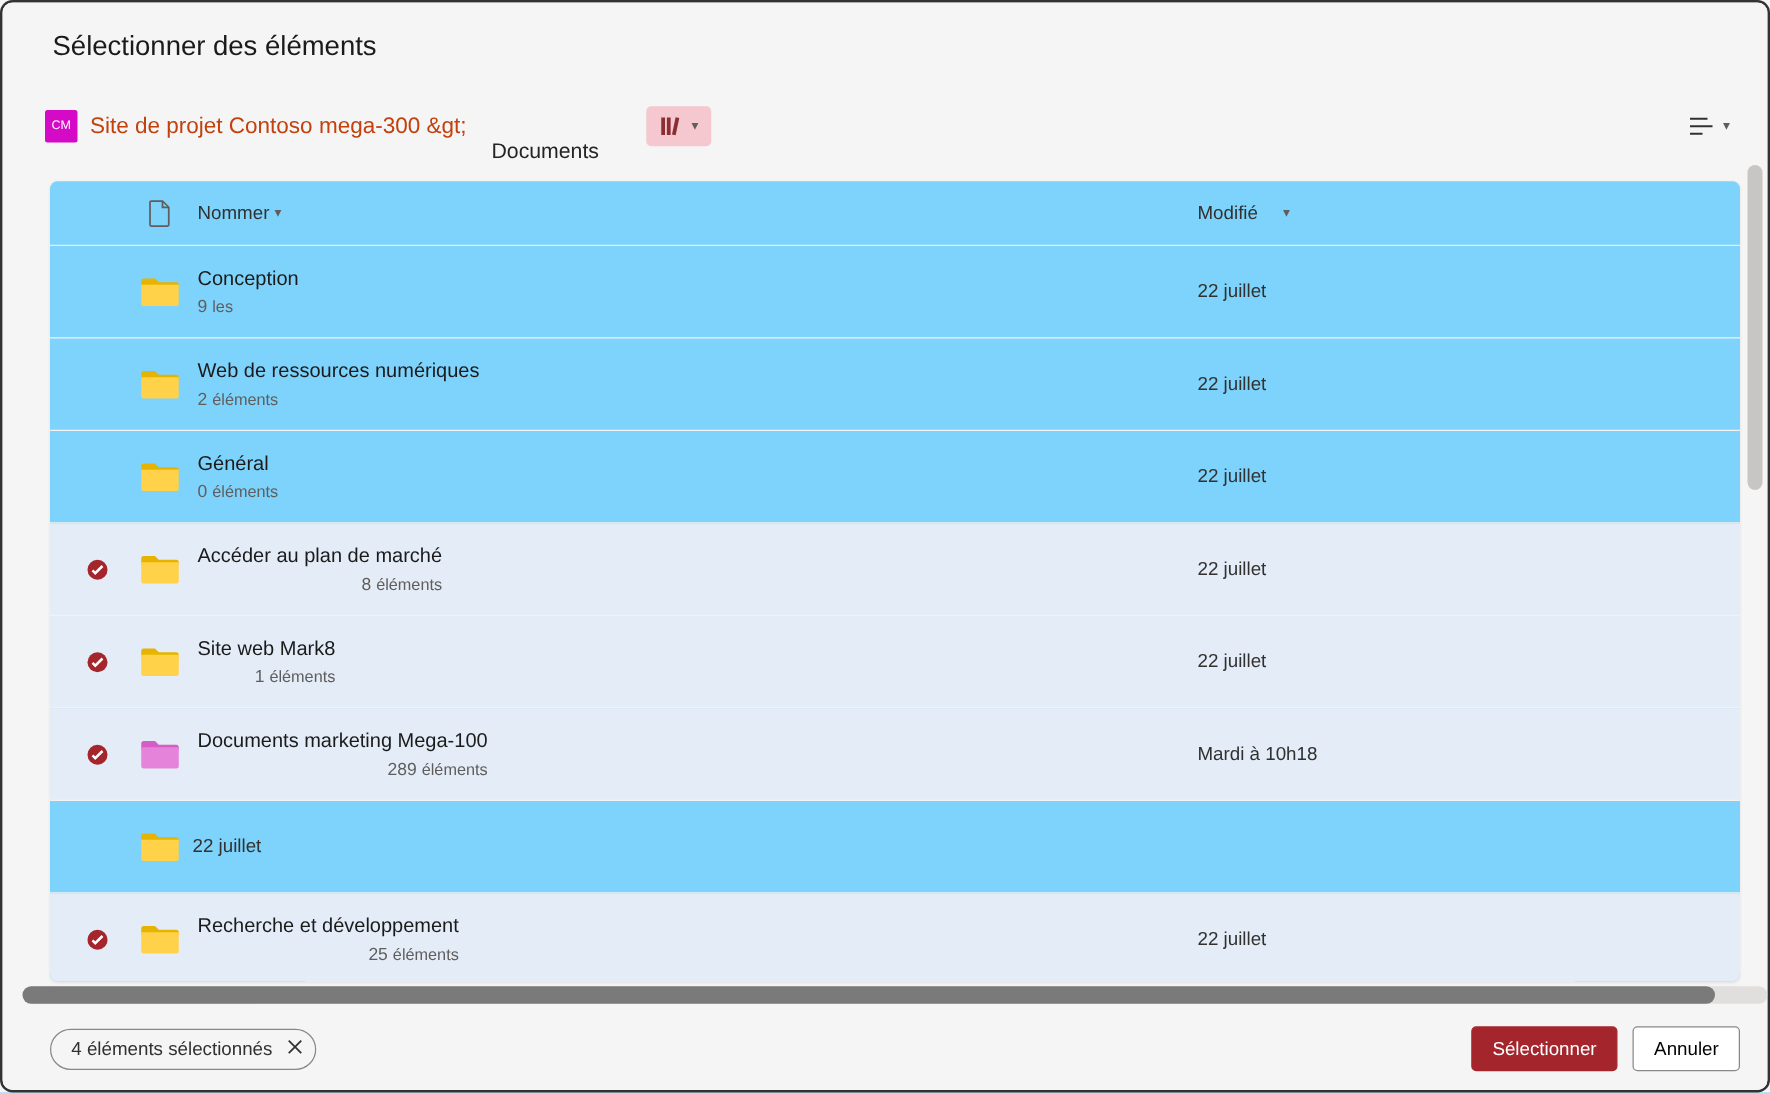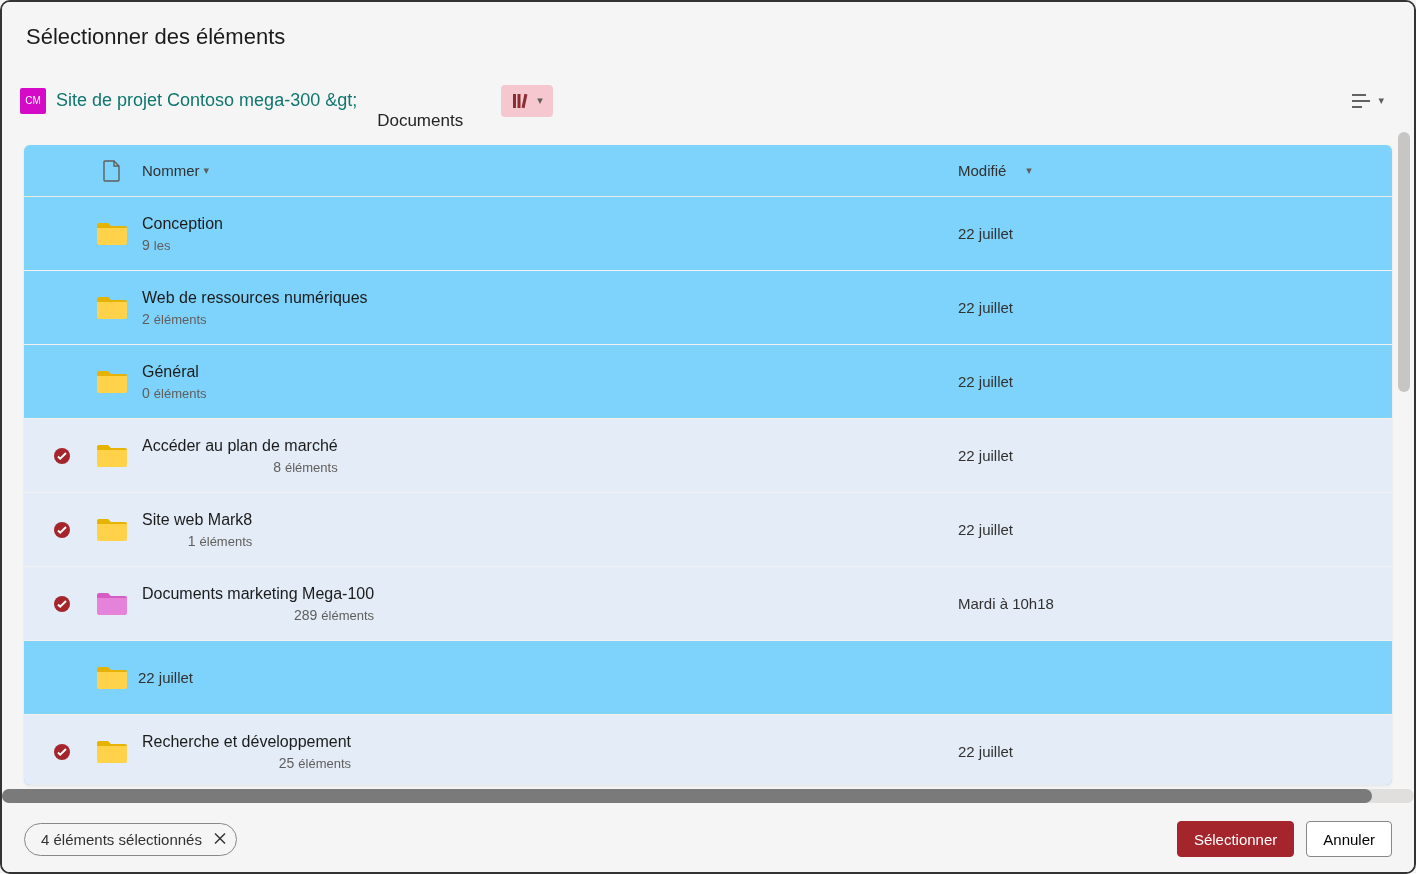"Sélectionner des éléments" .dialog { padding-left: none -> 16px }
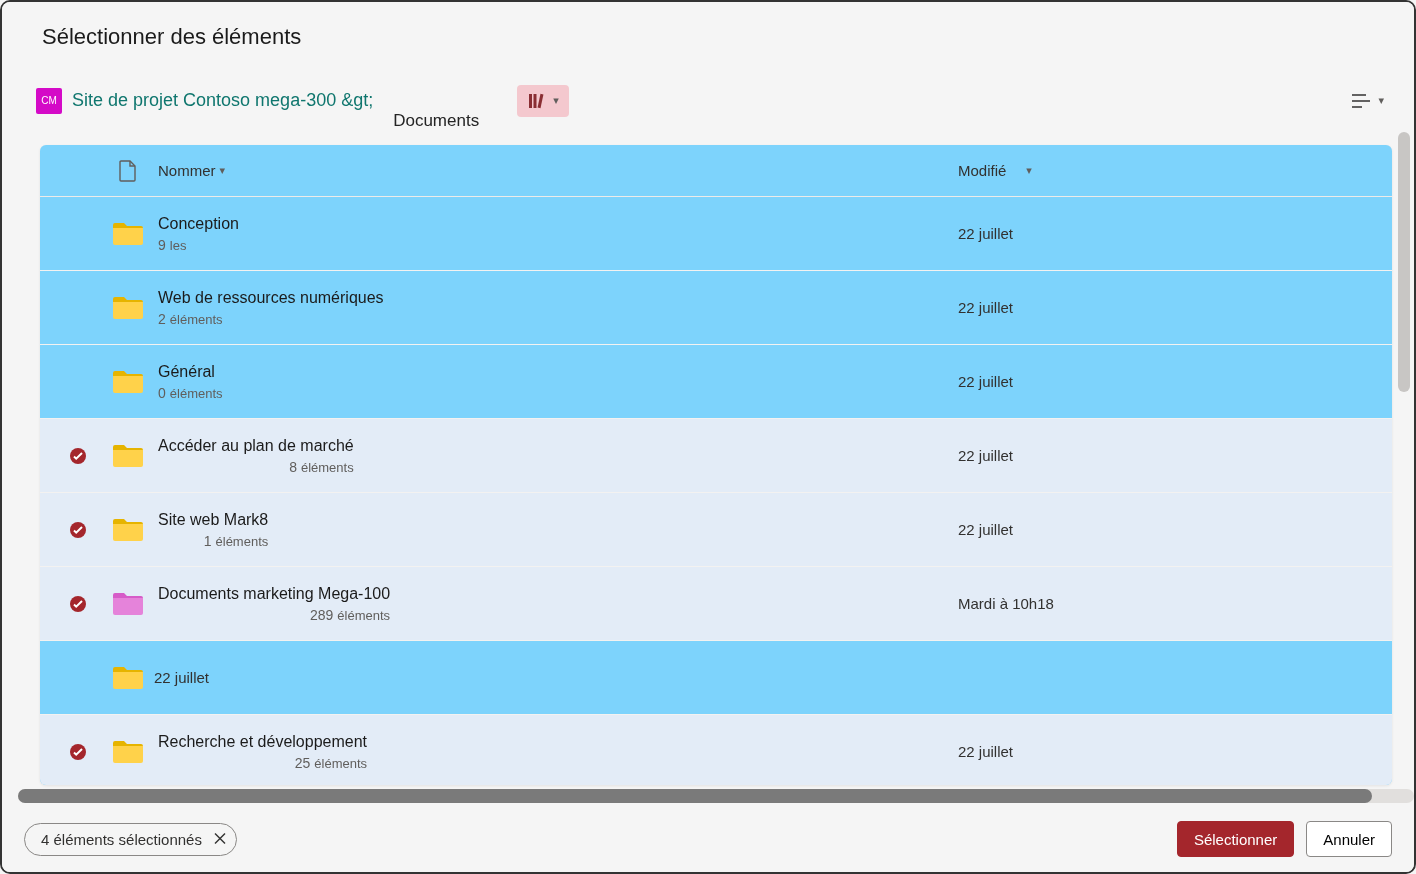"Site de projet Contoso mega-300" .breadcrumb-text { color: #0f766e -> #c2410c }
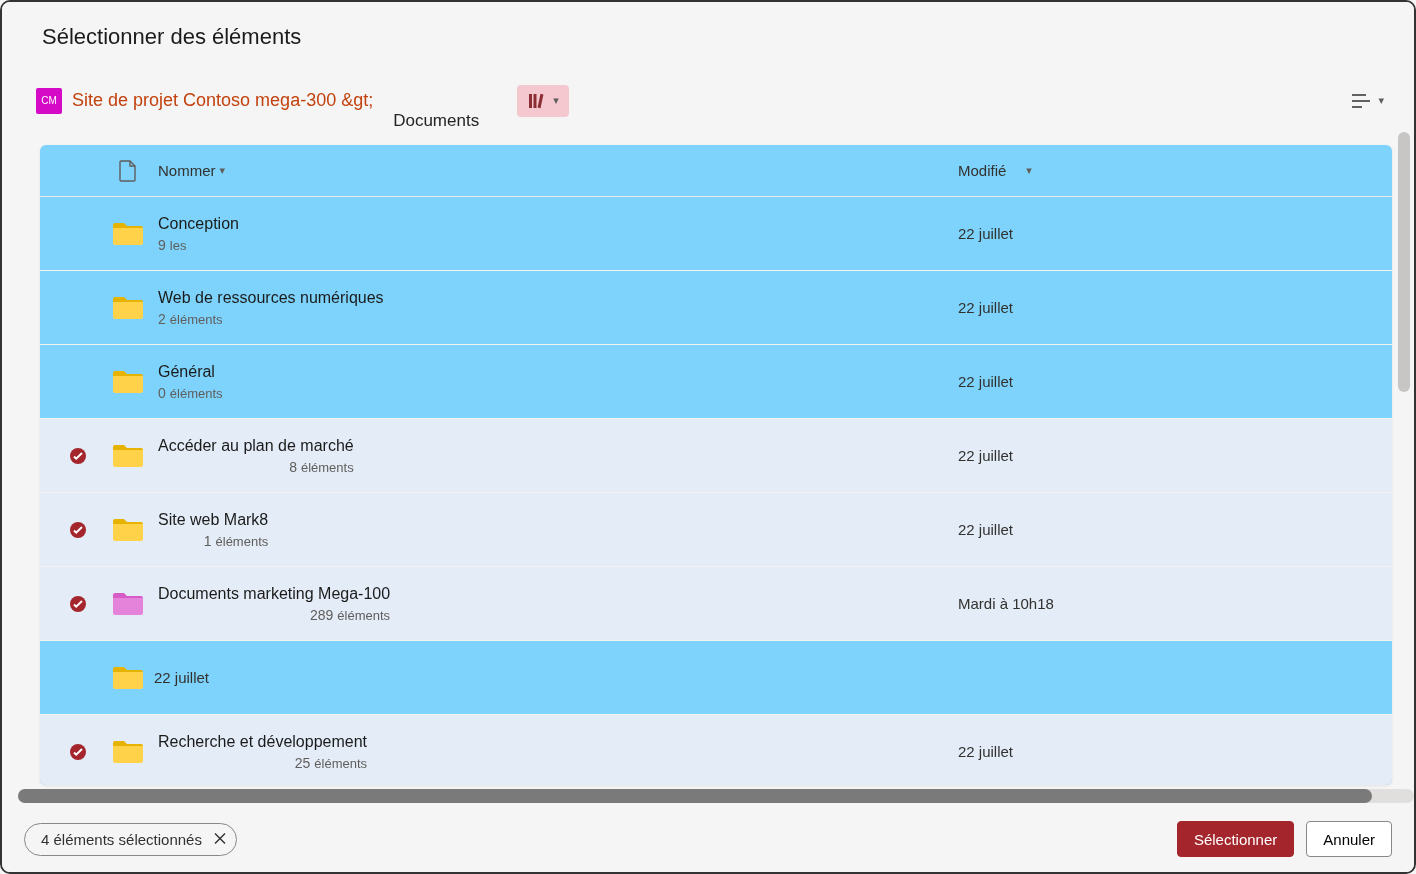"4 éléments sélectionnés" .footer { left: 0 -> 16px }
